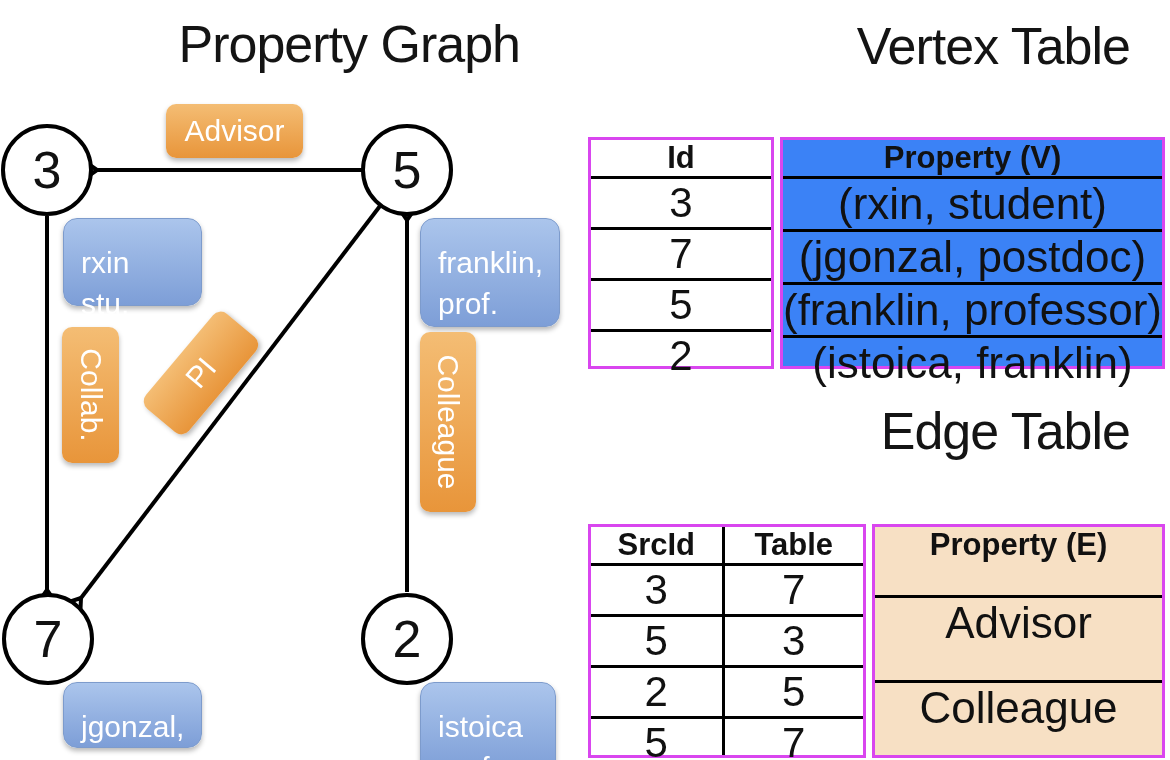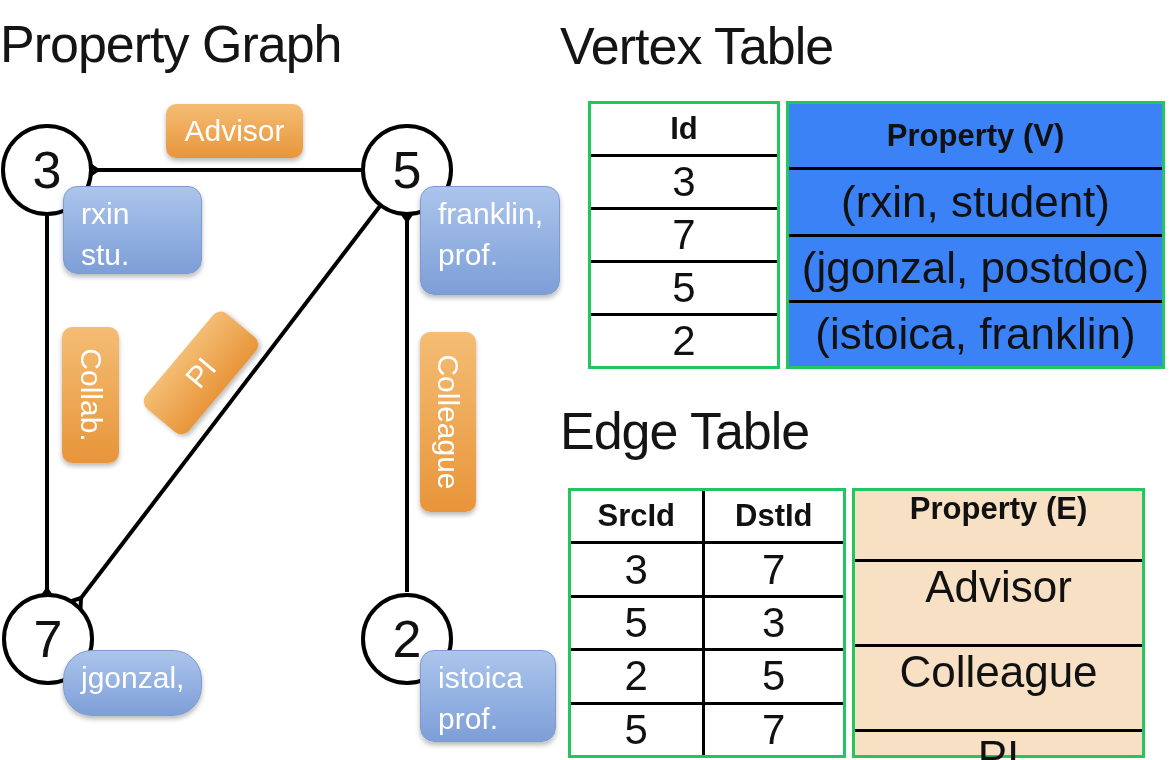"Property Graph" .title { text-align: left -> right }
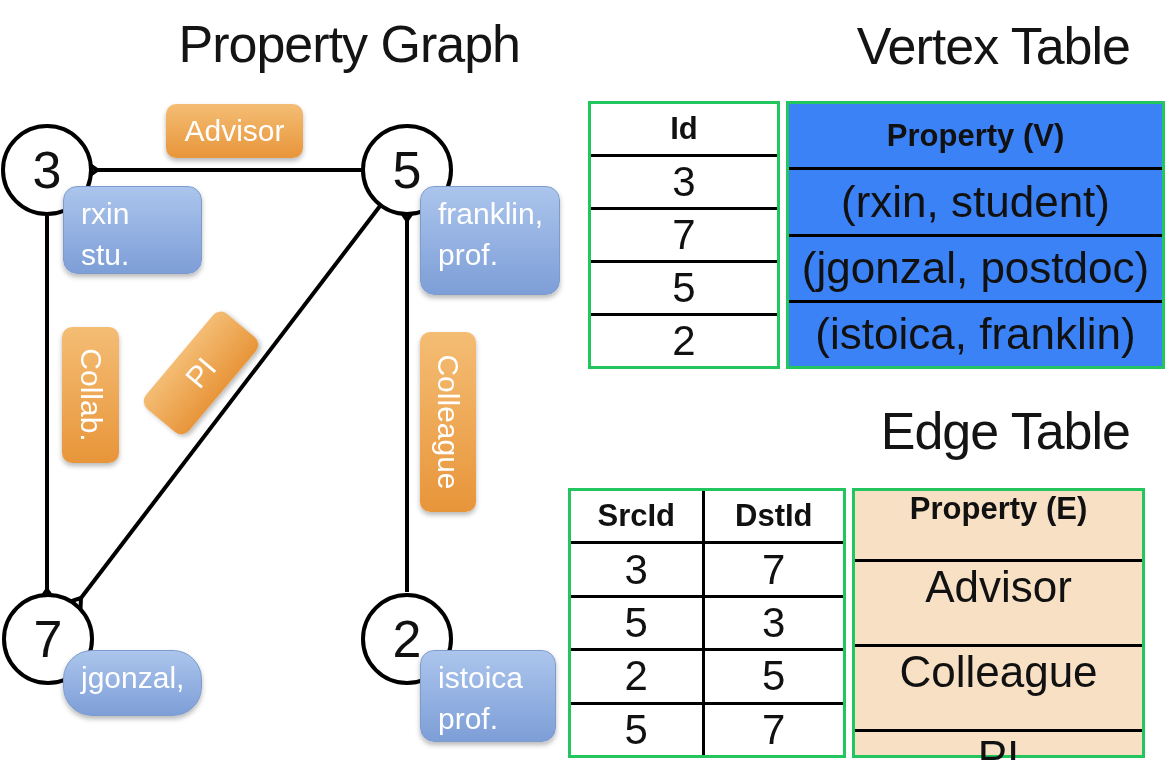"Id" .col-block { border: 3px solid #22c55e -> 3px solid #d946ef; margin-top: none -> 36px }
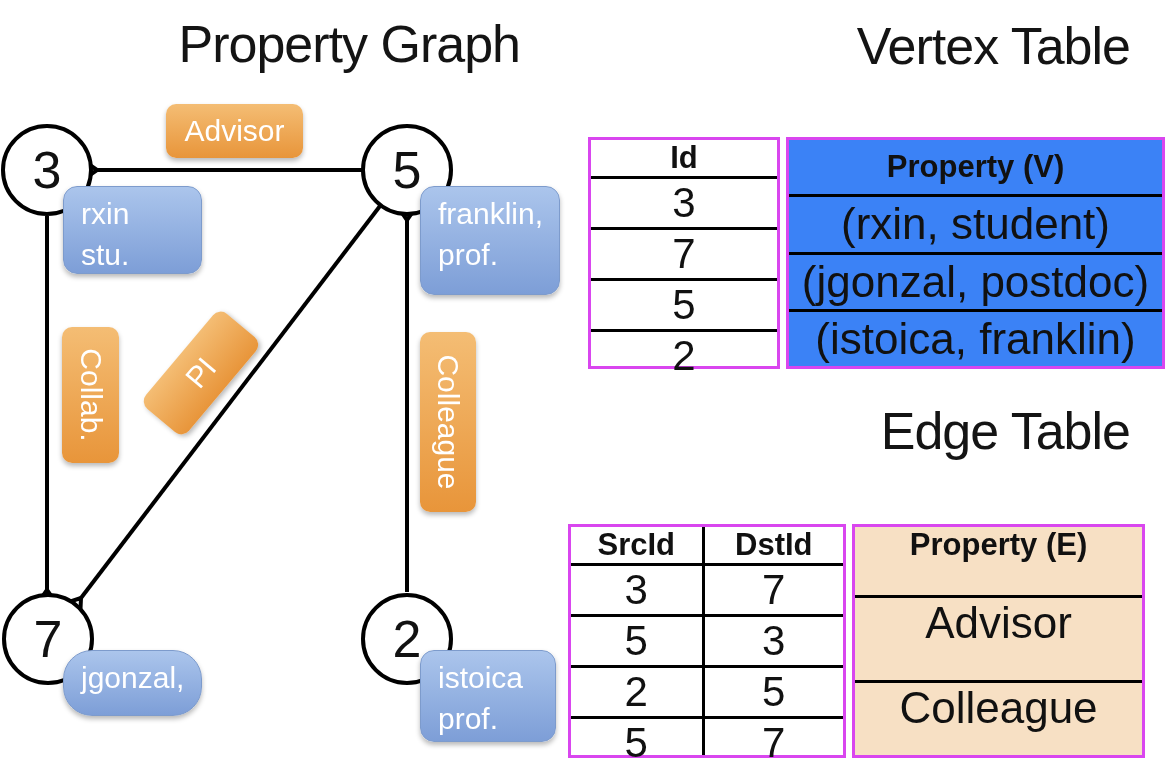"rxin" .vprop { margin-top: none -> 32px; padding: 7px 6px 0 17px -> 24px 6px 0 17px }
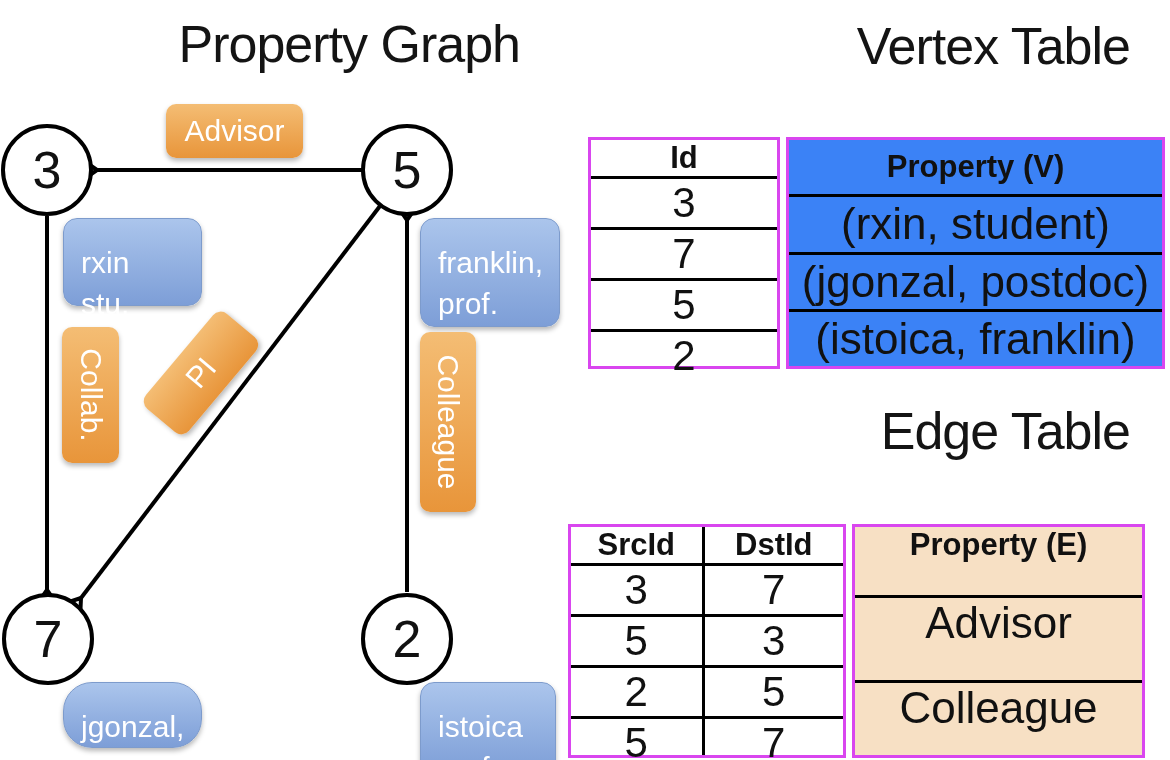"(franklin, professor)" div.trow { html: none -> <div>(franklin, professor)</div> }
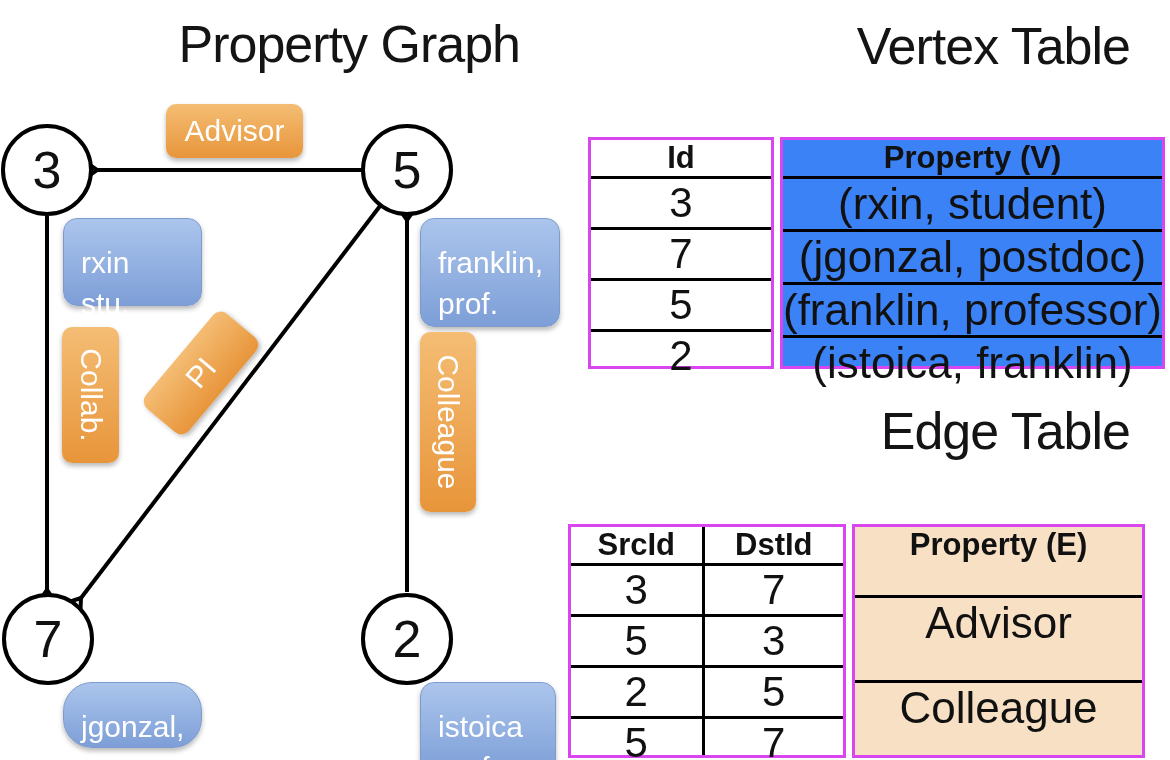"SrcId" #edge-table { left: 568px -> 588px }
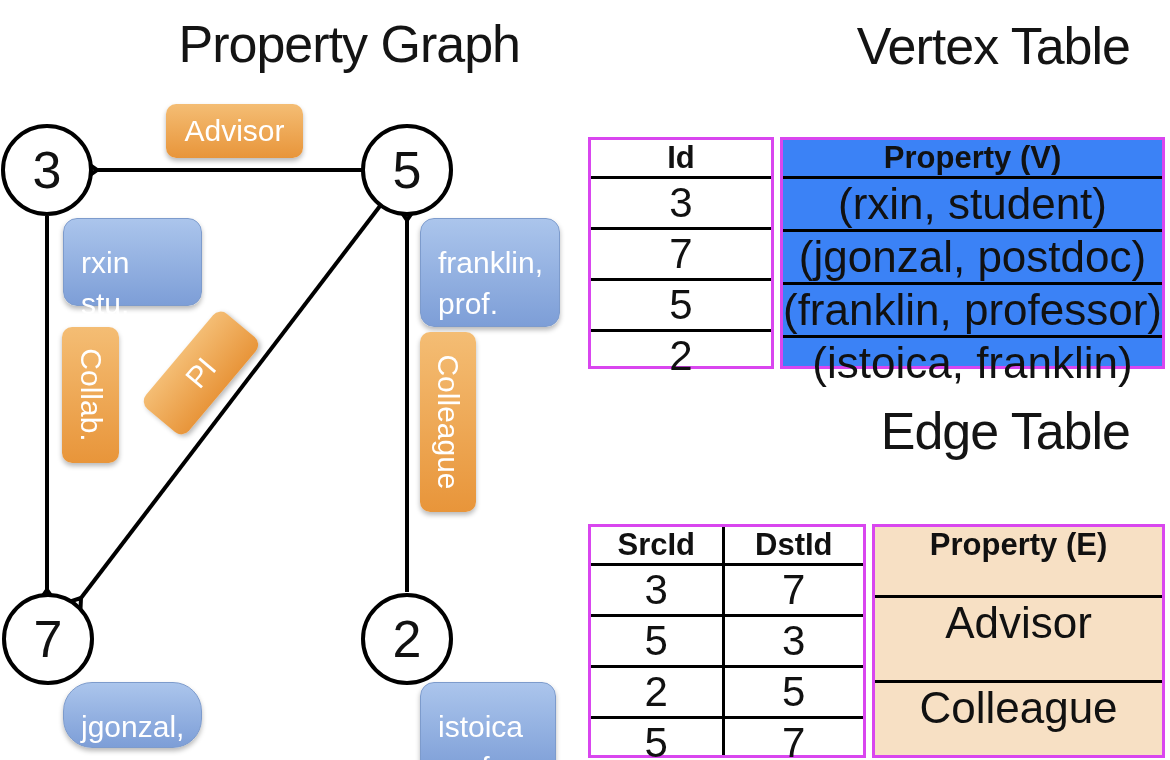"DstId" div.trow { text: DstId -> Table }
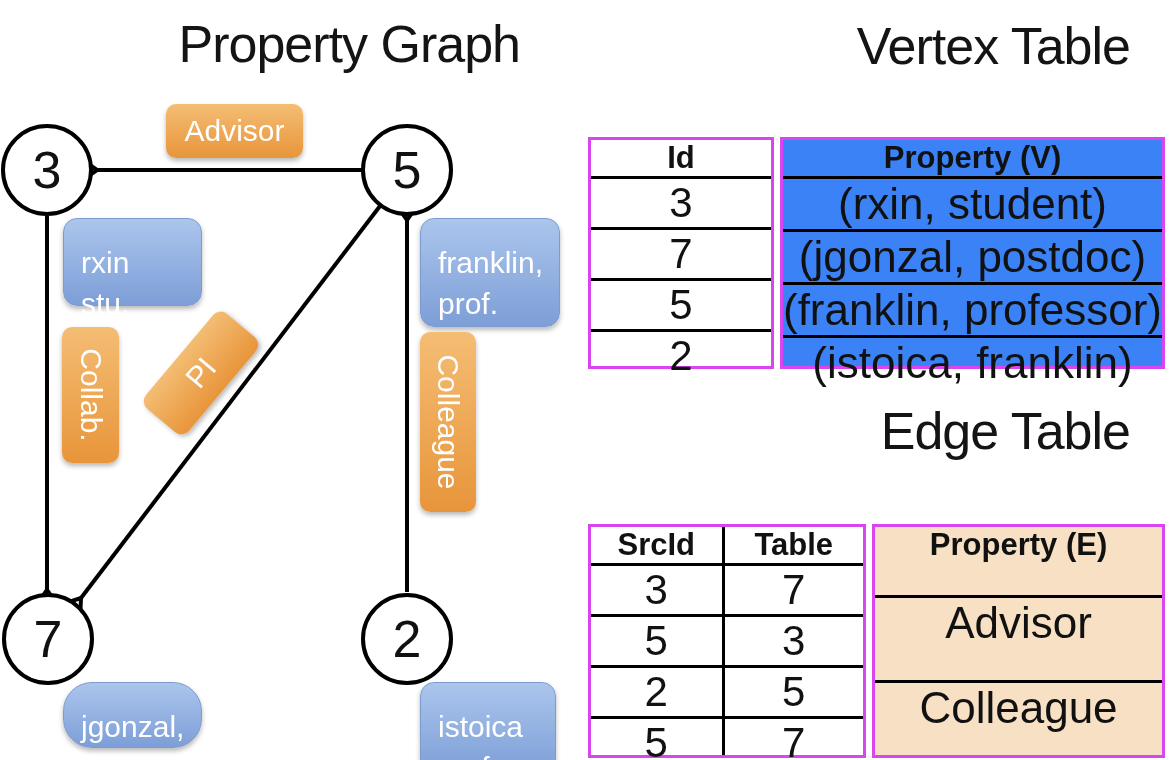"jgonzal," #vprop-jgonzal { border-radius: 29px -> none }
